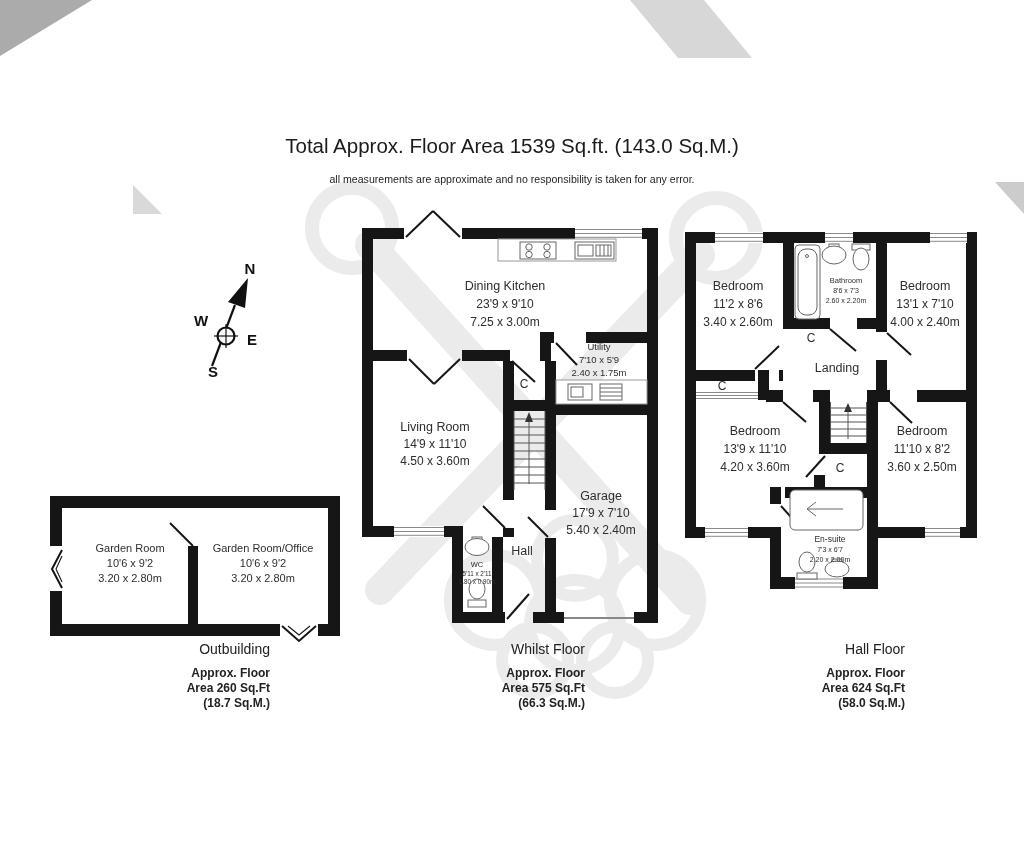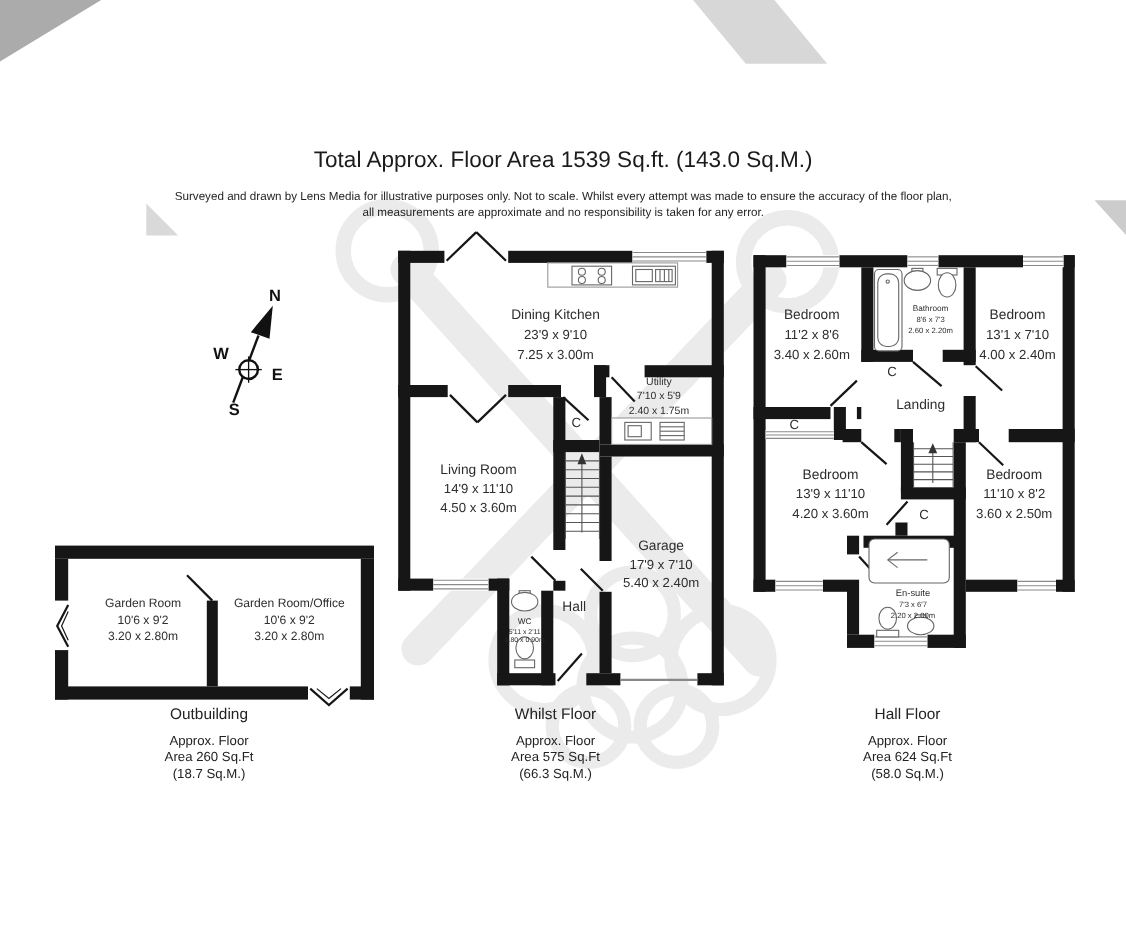"Surveyed and drawn by Lens" div { html: <div>Surveyed and drawn by Lens Media for illustrative purposes only. Not to scale. Whilst every attempt was made to ensure the accuracy of the floor plan,</div> -> none }
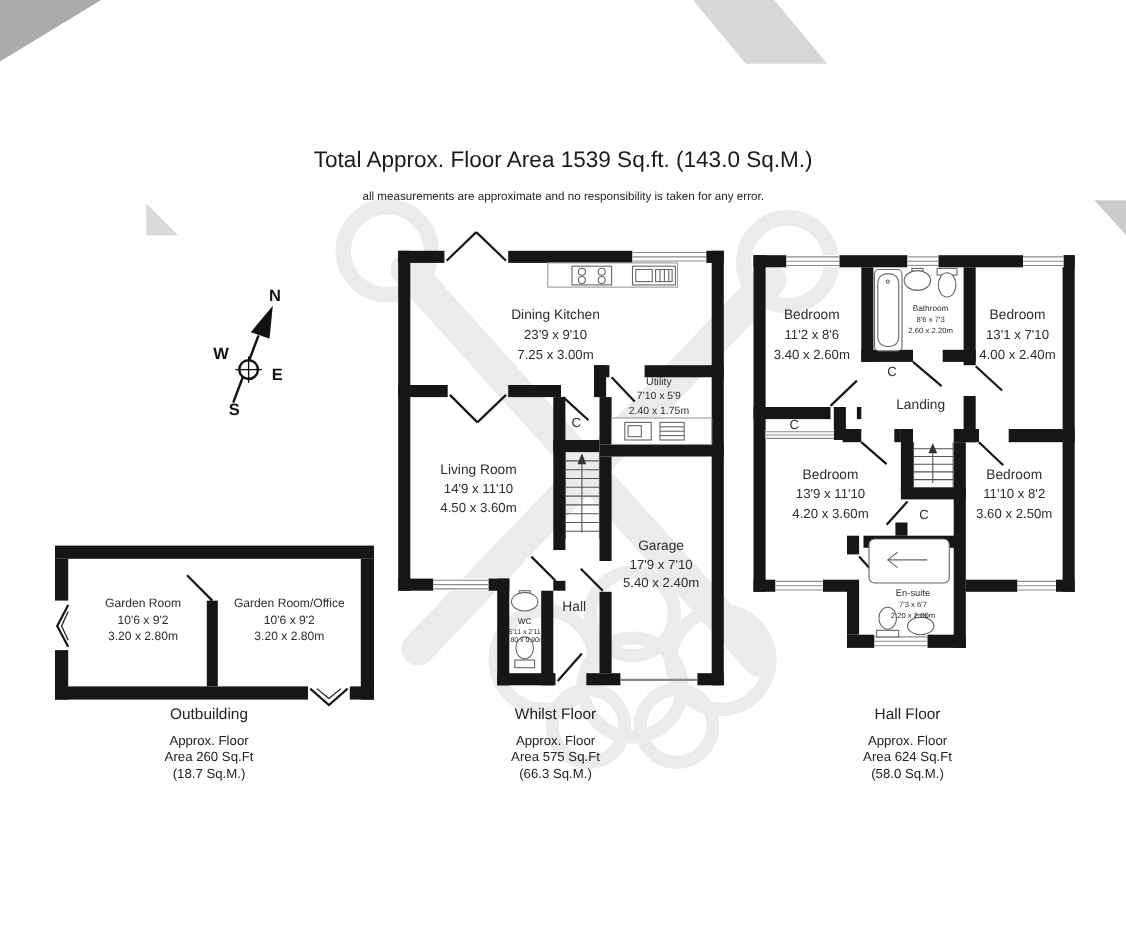"Outbuilding" .caption { text-align: center -> right }
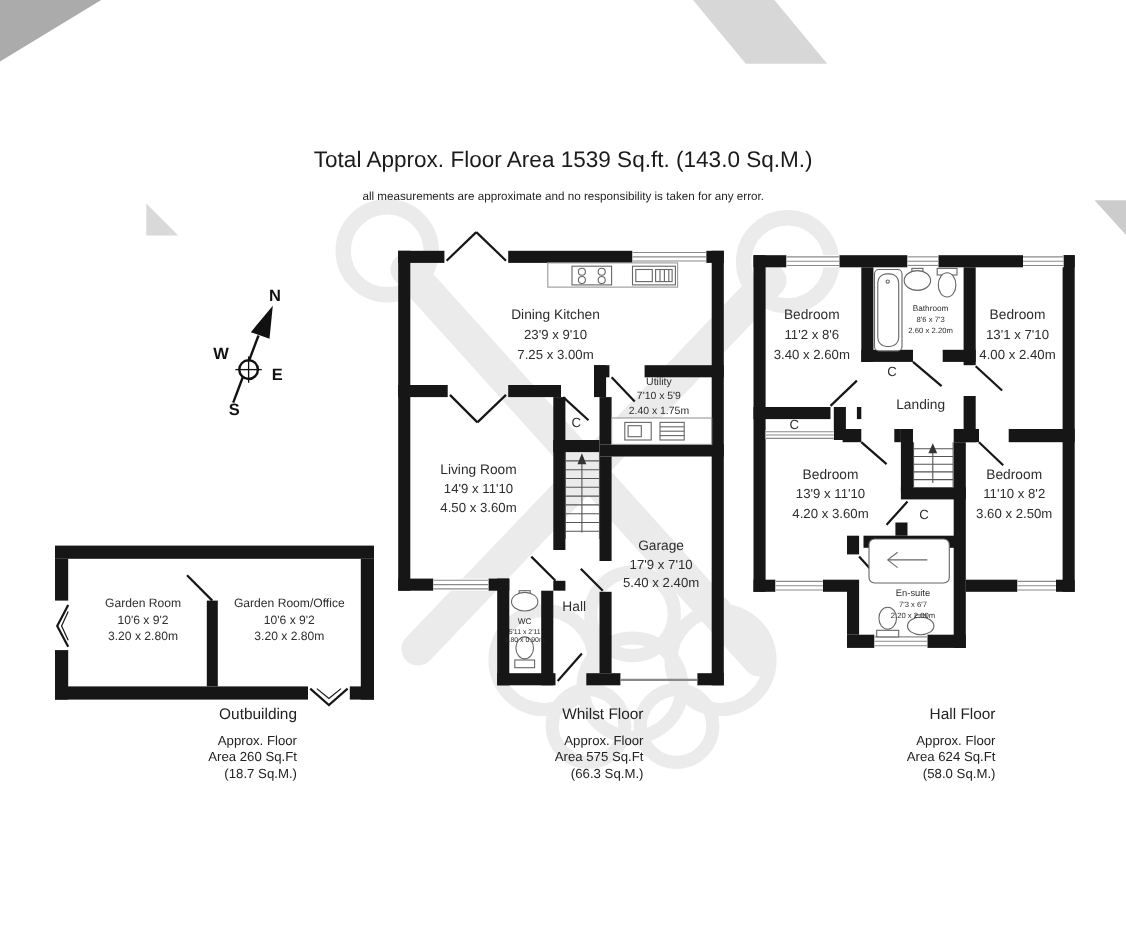"Approx. Floor" .cap-line { font-weight: none -> bold }
